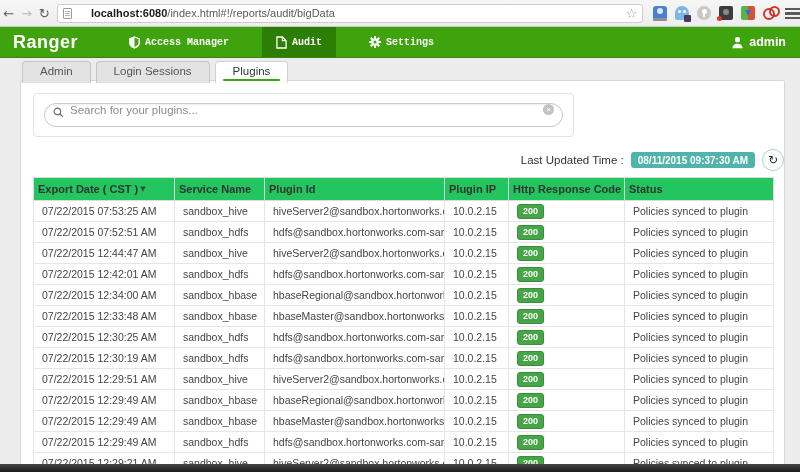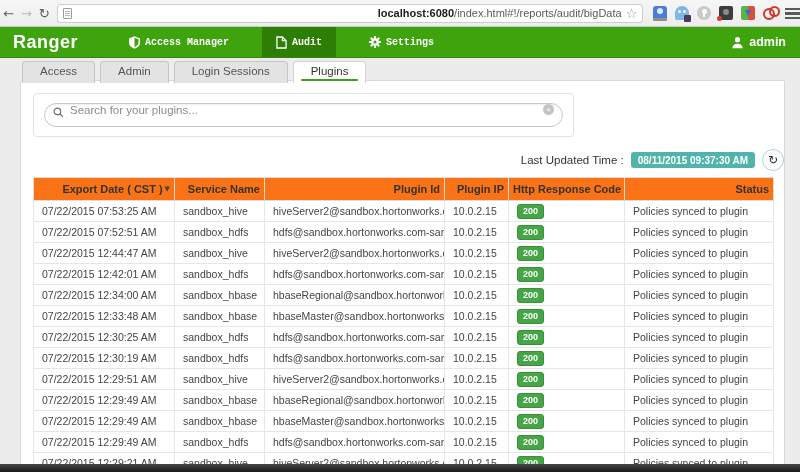"localhost:6080/index.html#!/reports/audi" .url { margin-left: 5px -> 19px; text-align: right -> none }
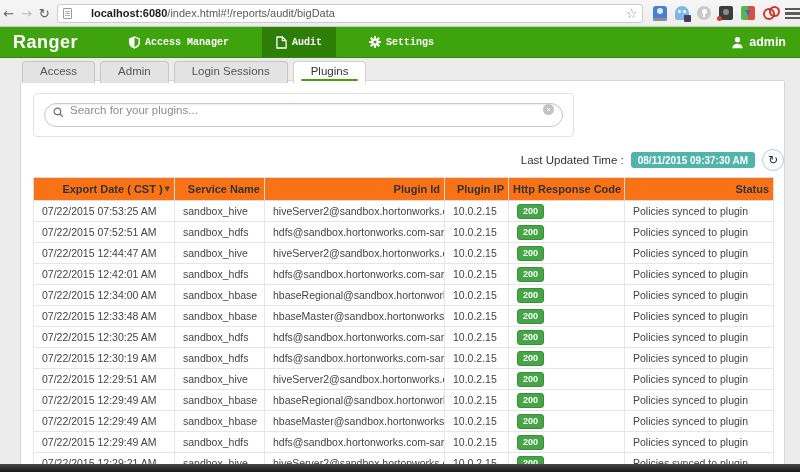"Access" div.tab { html: <div><span>Access</span></div> -> none }
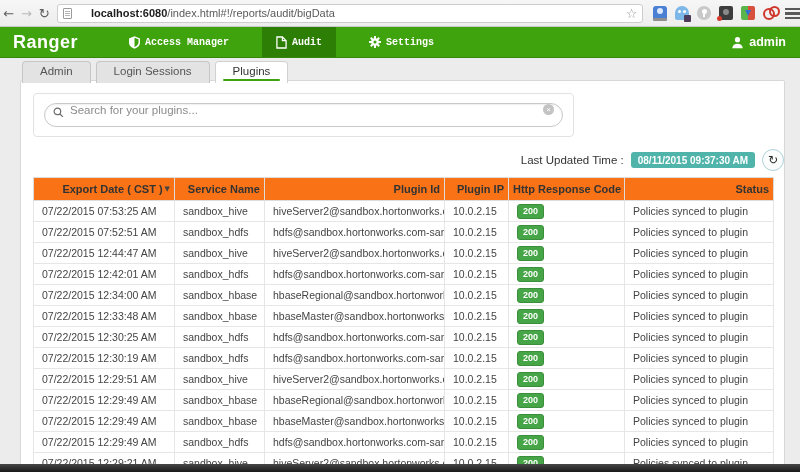"Export Date ( CST )" th { background: #f97316 -> #22c55e; text-align: right -> left }
